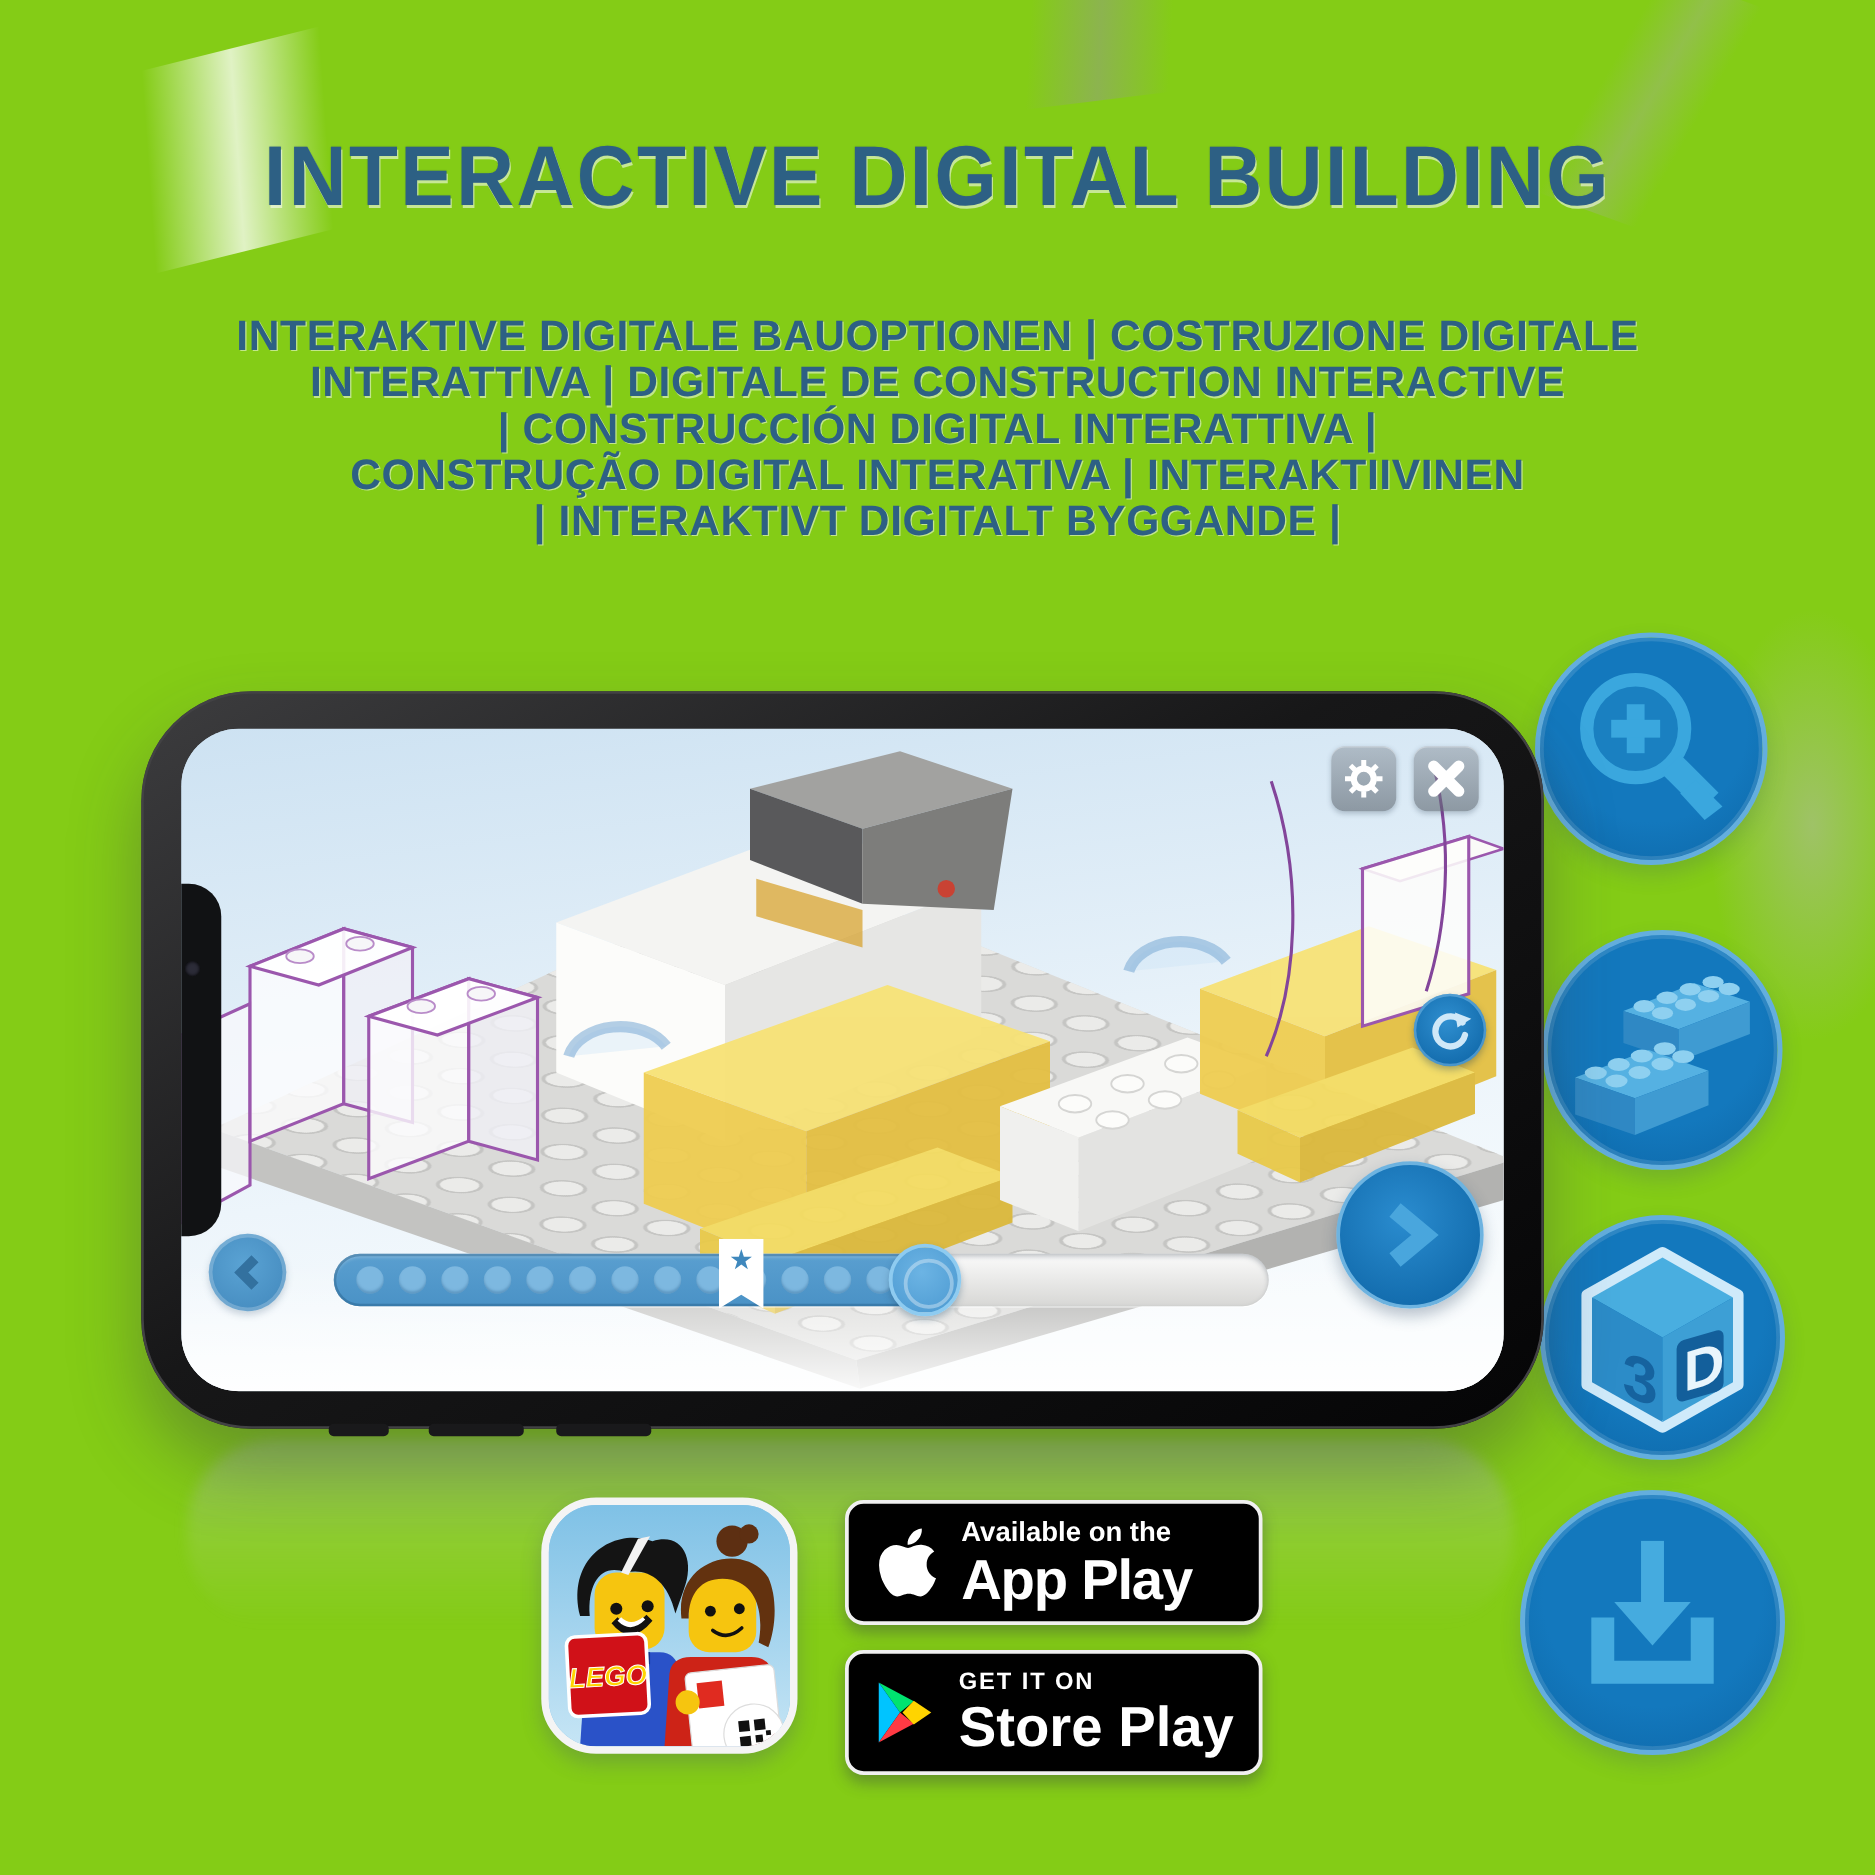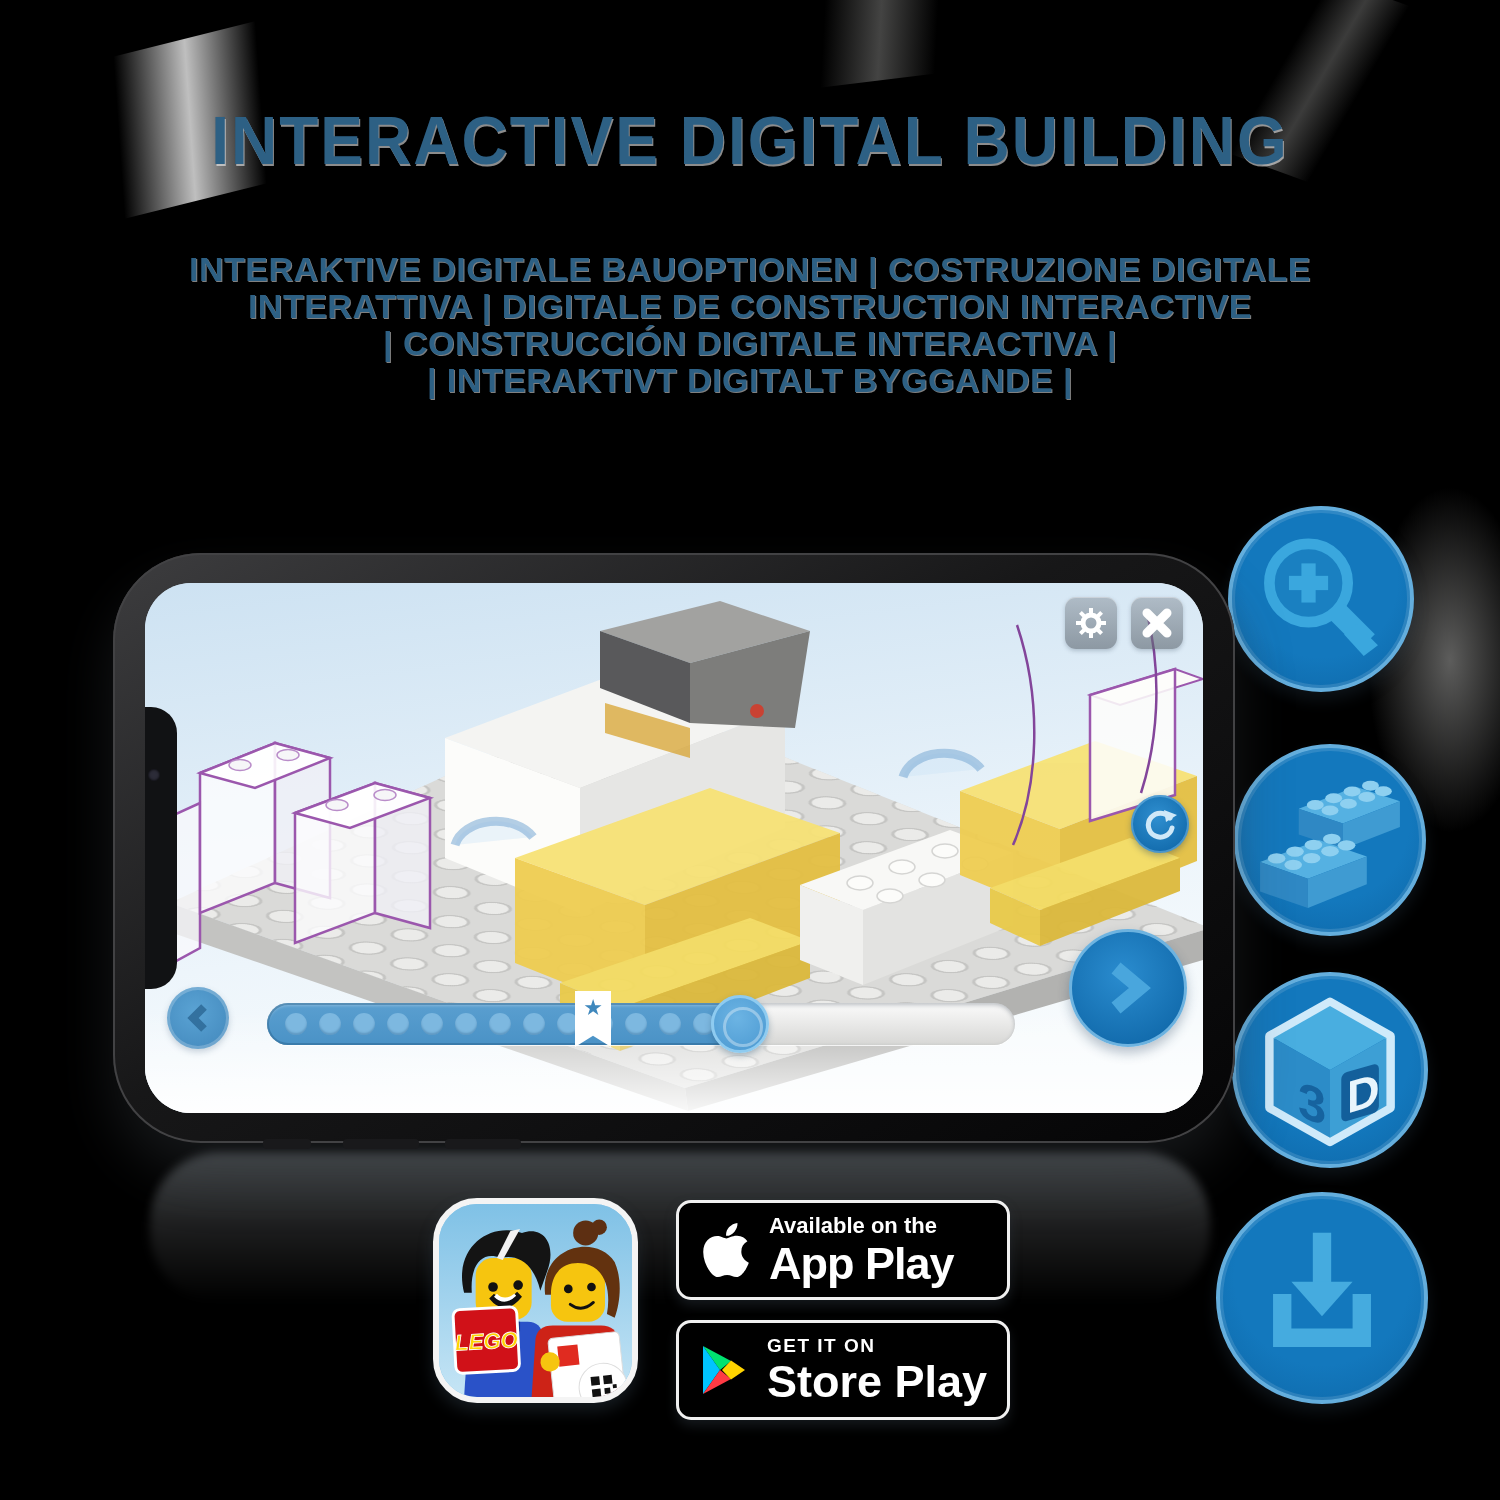"INTERACTIVE DIGITAL BUILDING" .canvas { background: #000000 -> #84cc16 }
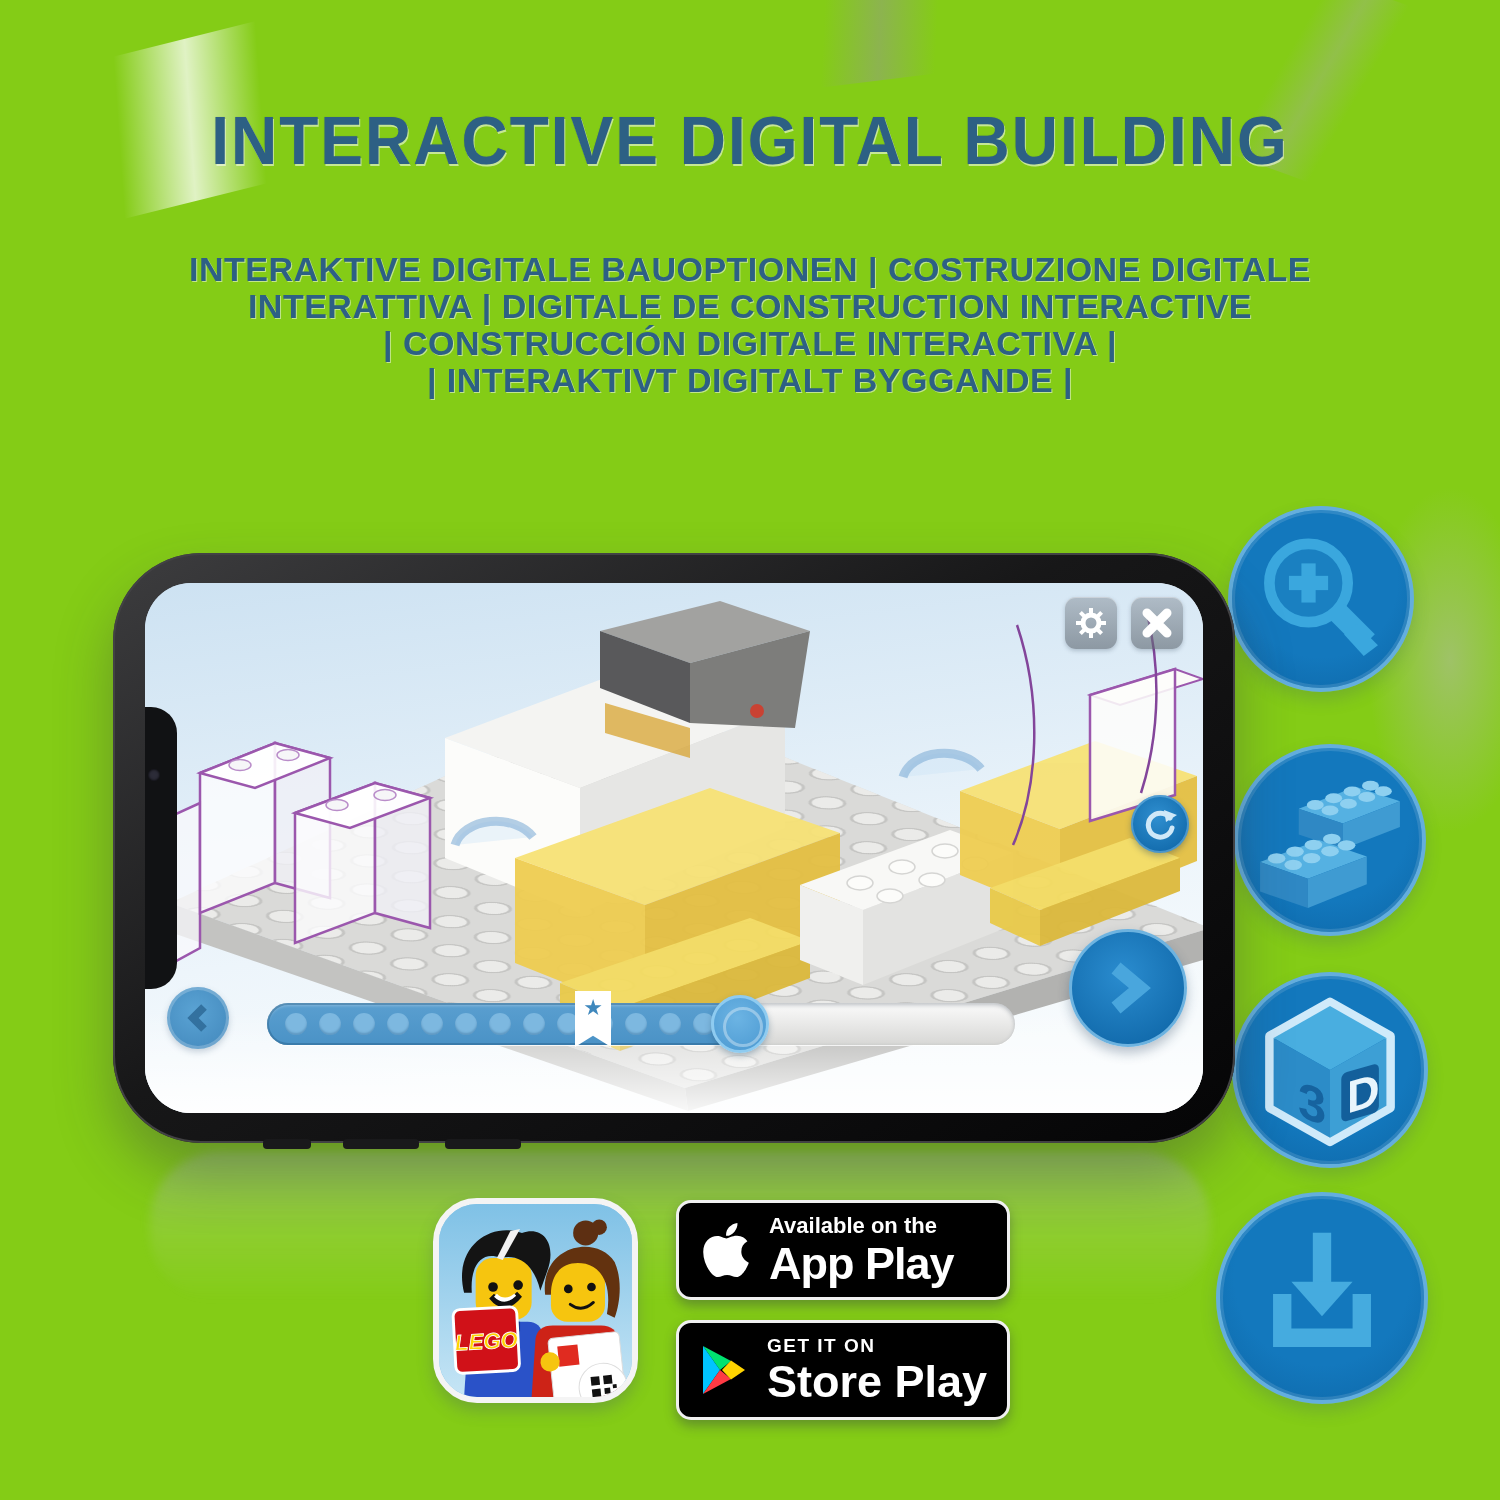"| CONSTRUCCIÓN DIGITALE INTERACTIVA |" div.subtitle-line { text: DIGITALE INTERACTIVA -> DIGITAL INTERATTIVA }
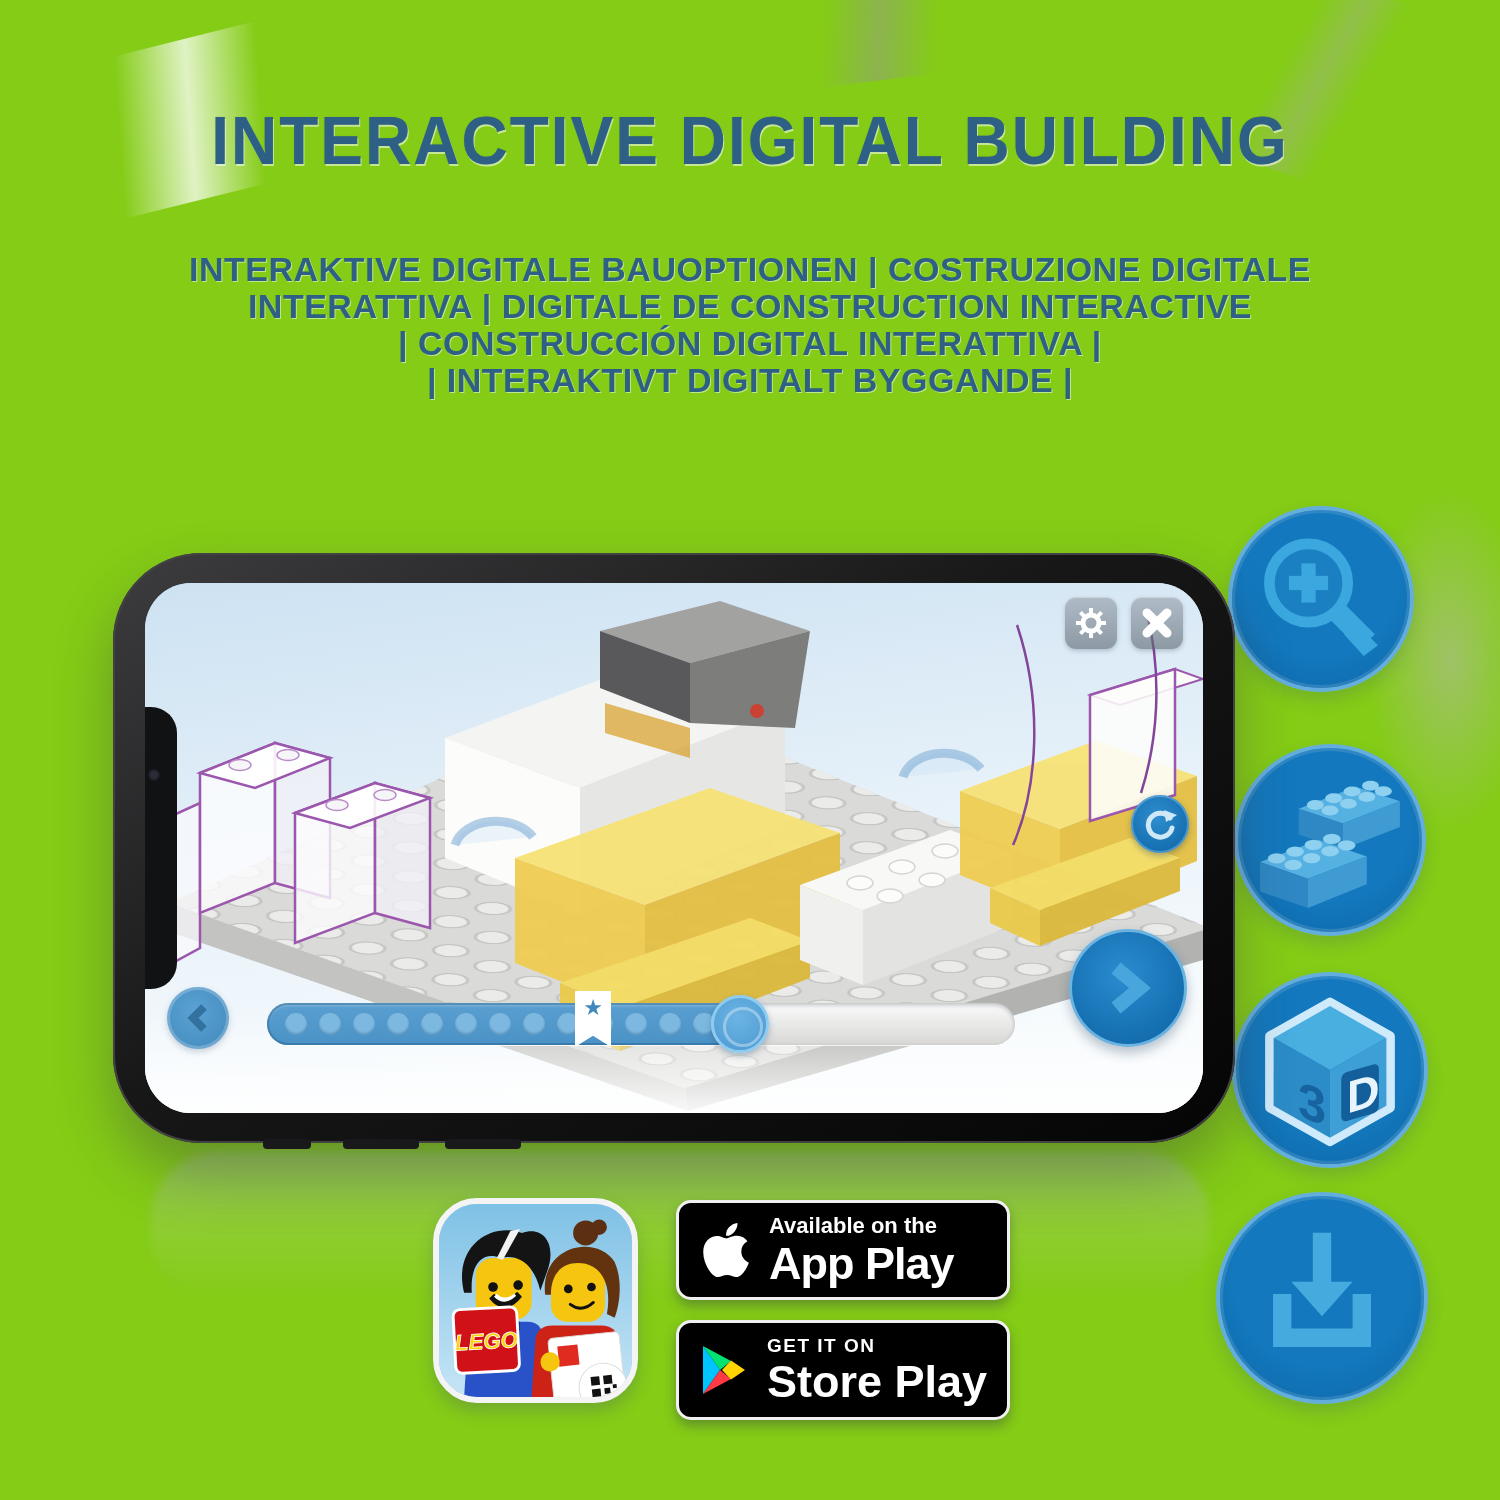"CONSTRUÇÃO DIGITAL INTERATIVA |" div.subtitle-line { html: none -> <div>CONSTRUÇÃO DIGITAL INTERATIVA | INTERAKTIIVINEN</div> }
